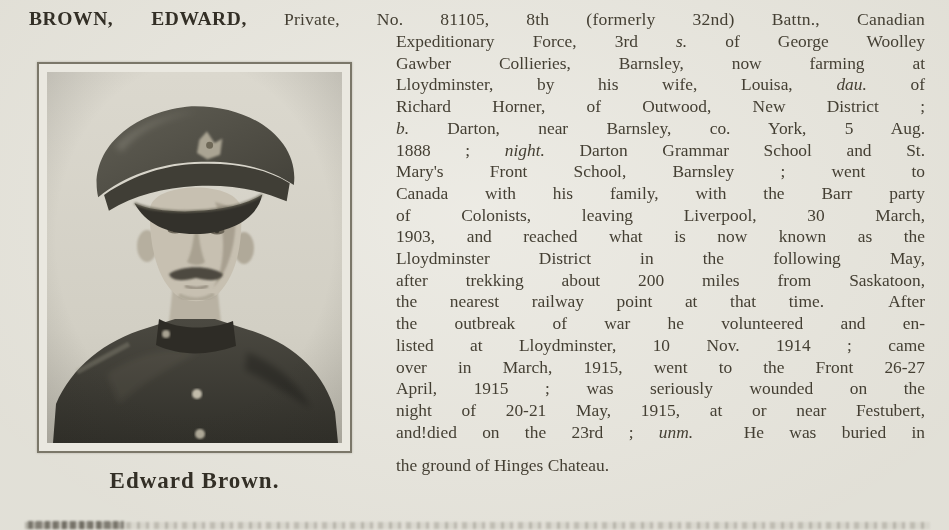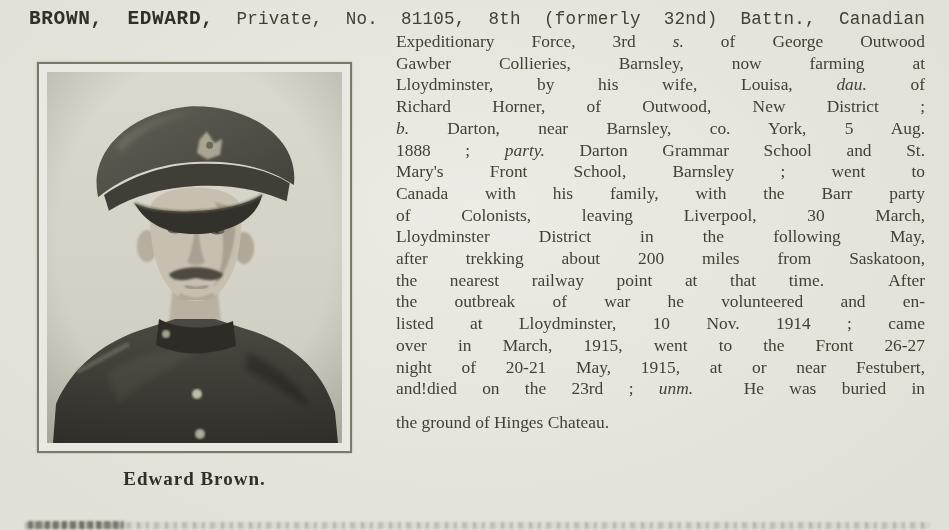"BROWN, EDWARD, Private, No. 81105," .headline { font-family: Liberation Mono, monospace -> none }
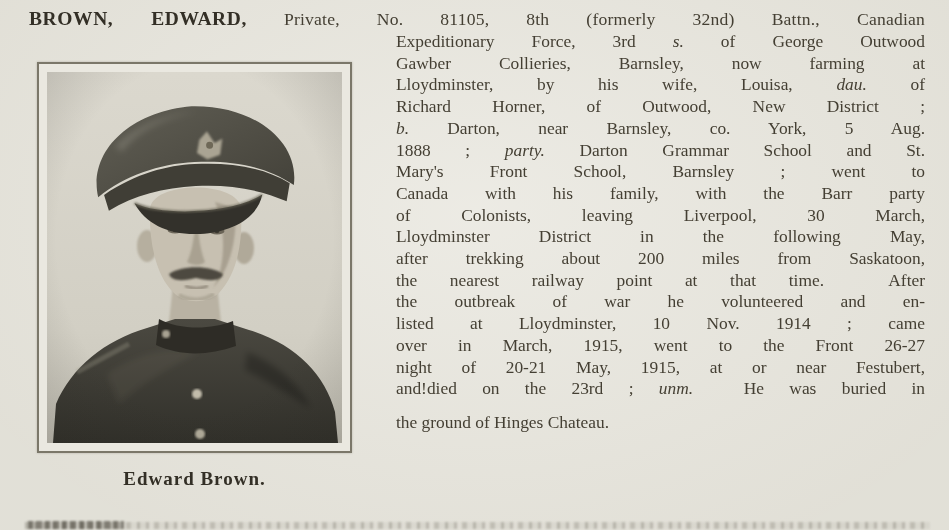"of George Outwood" span { text: Outwood -> Woolley }
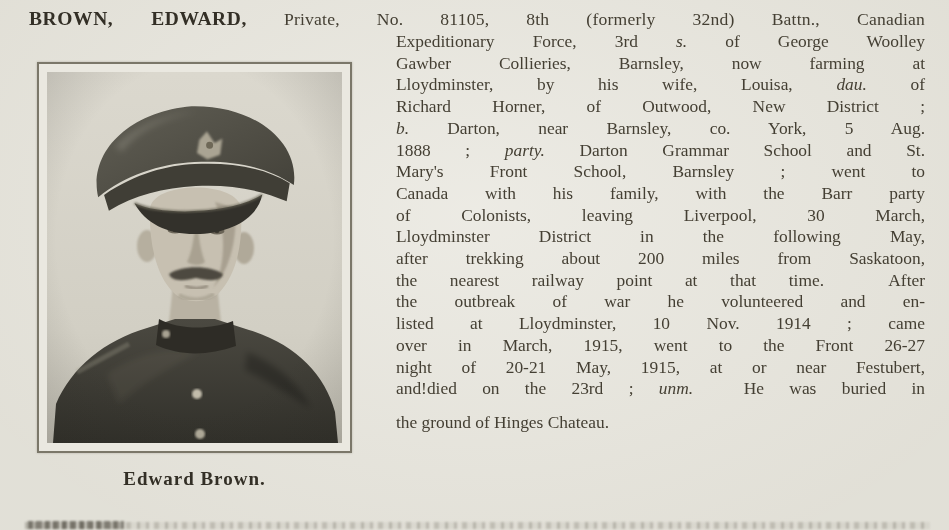"party." span.it { text: party -> night }
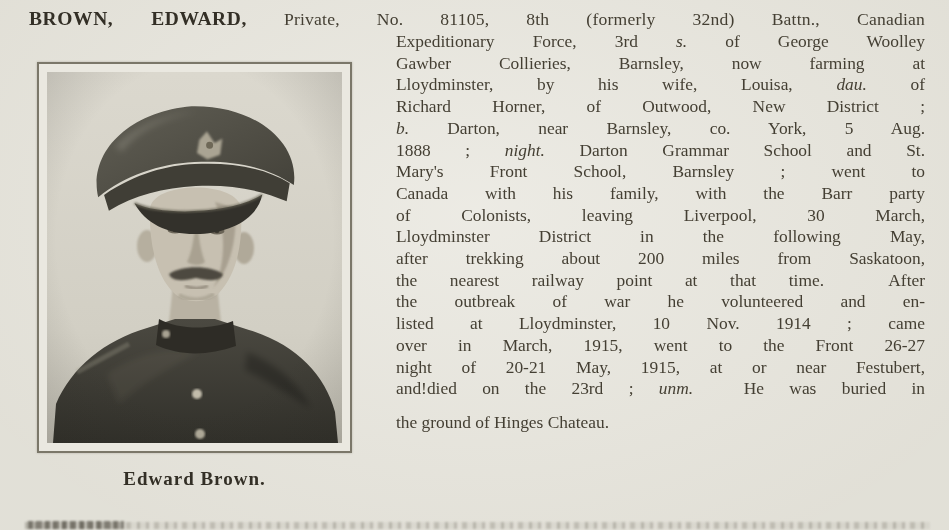"1903, and reached what is" div.tline { html: none -> <div><span>1903, and reached what is now known as the</span></div> }
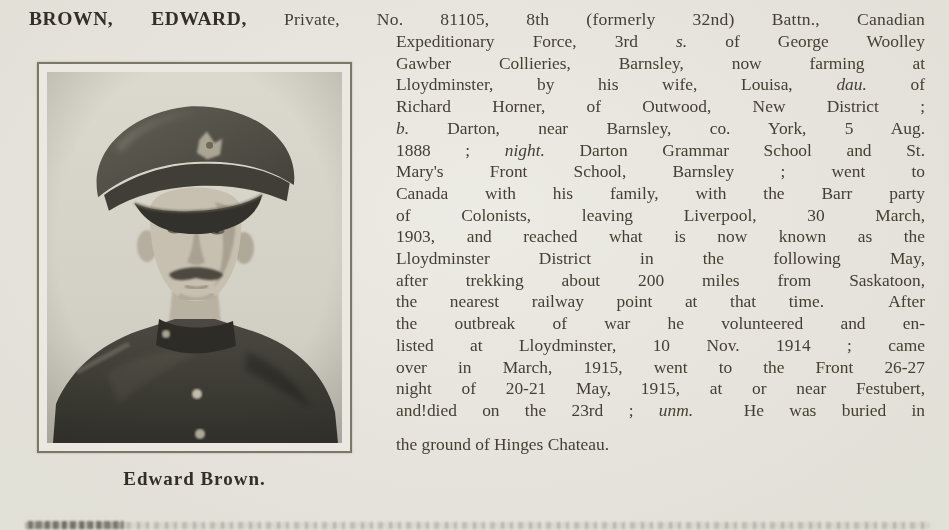"April, 1915 ; was seriously" div.tline { html: none -> <div><span>April, 1915 ; was seriously wounded on the</span></div> }
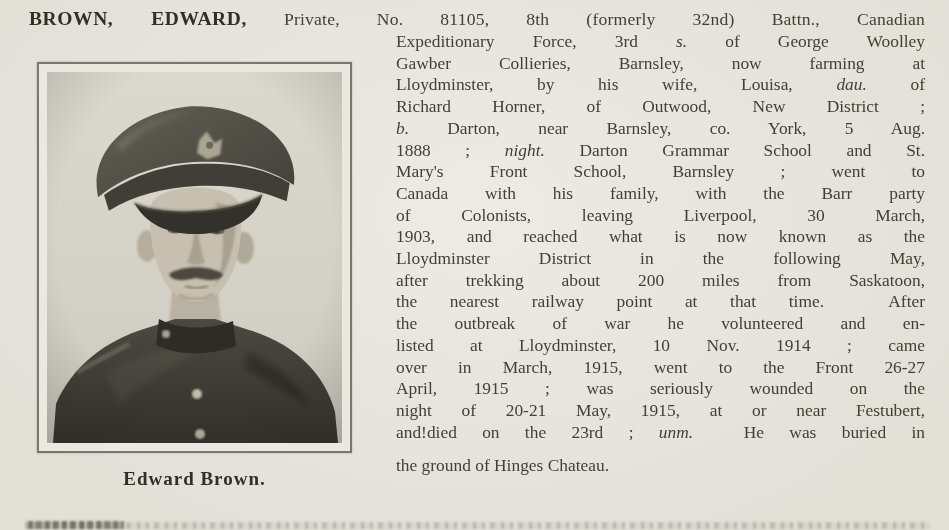"Edward Brown." .caption { font-size: 19px -> 23px }
